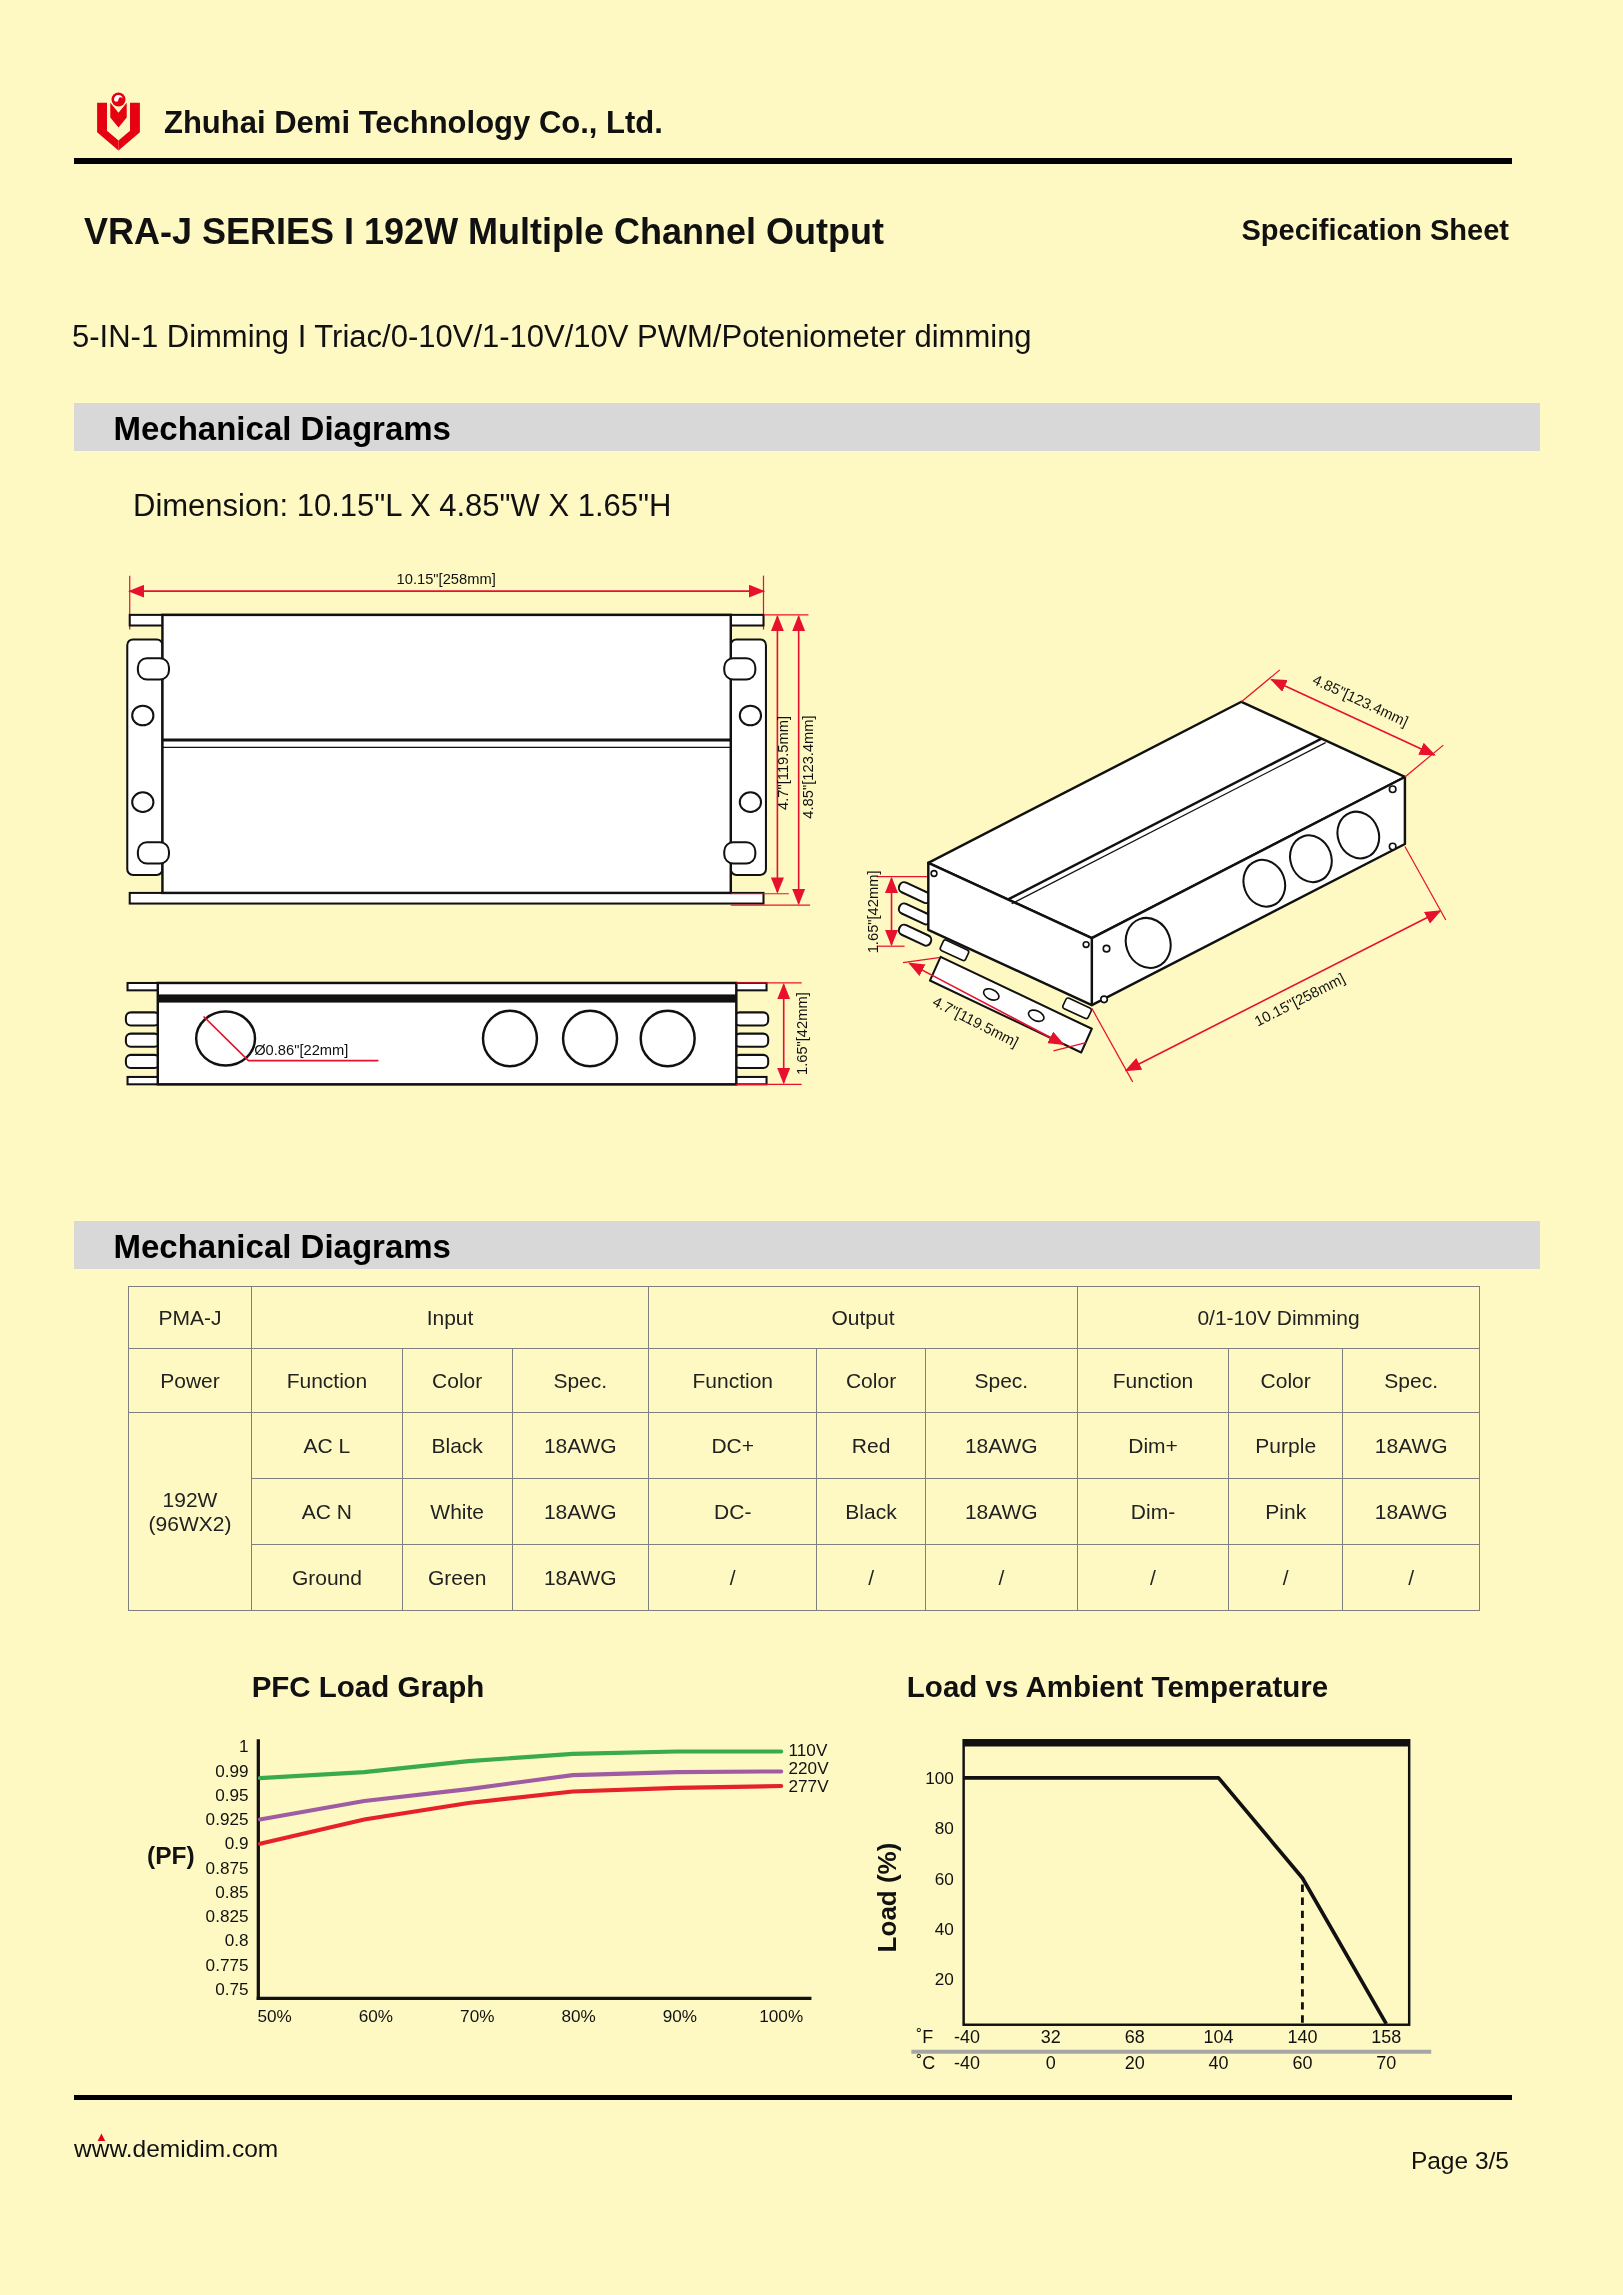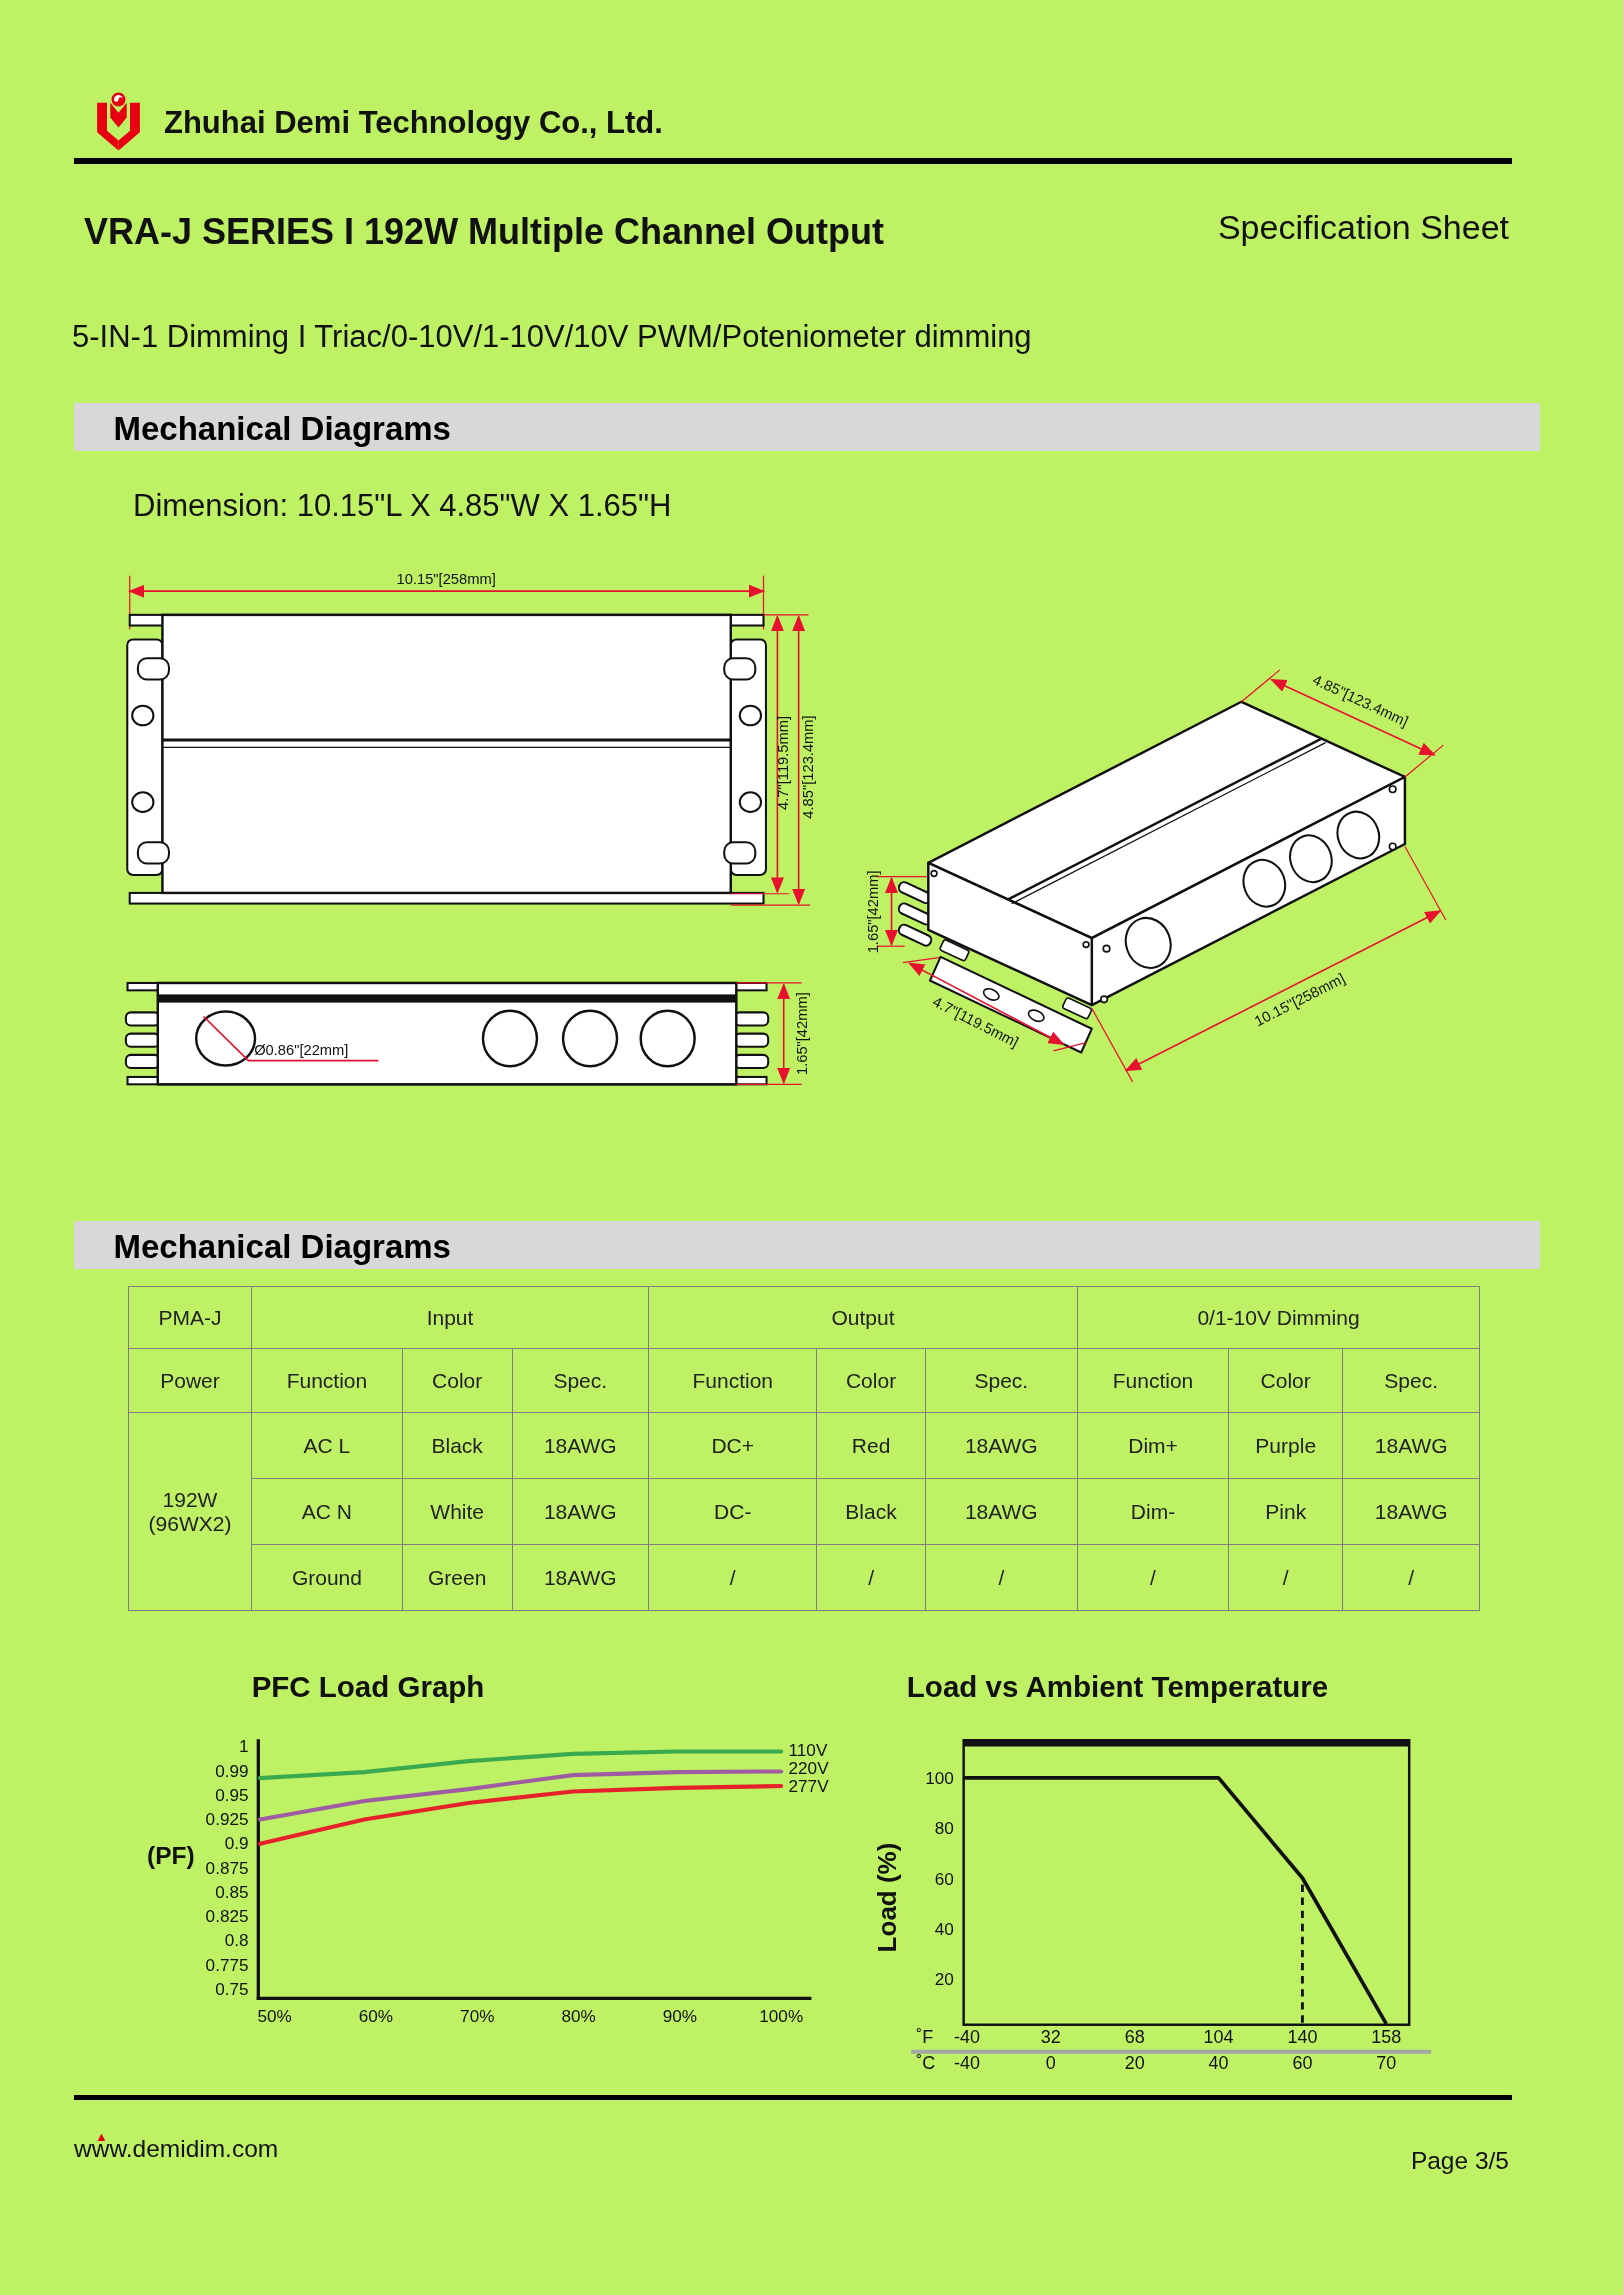"Zhuhai Demi Technology Co., Ltd." .page { background: #bef264 -> #fef9c3 }
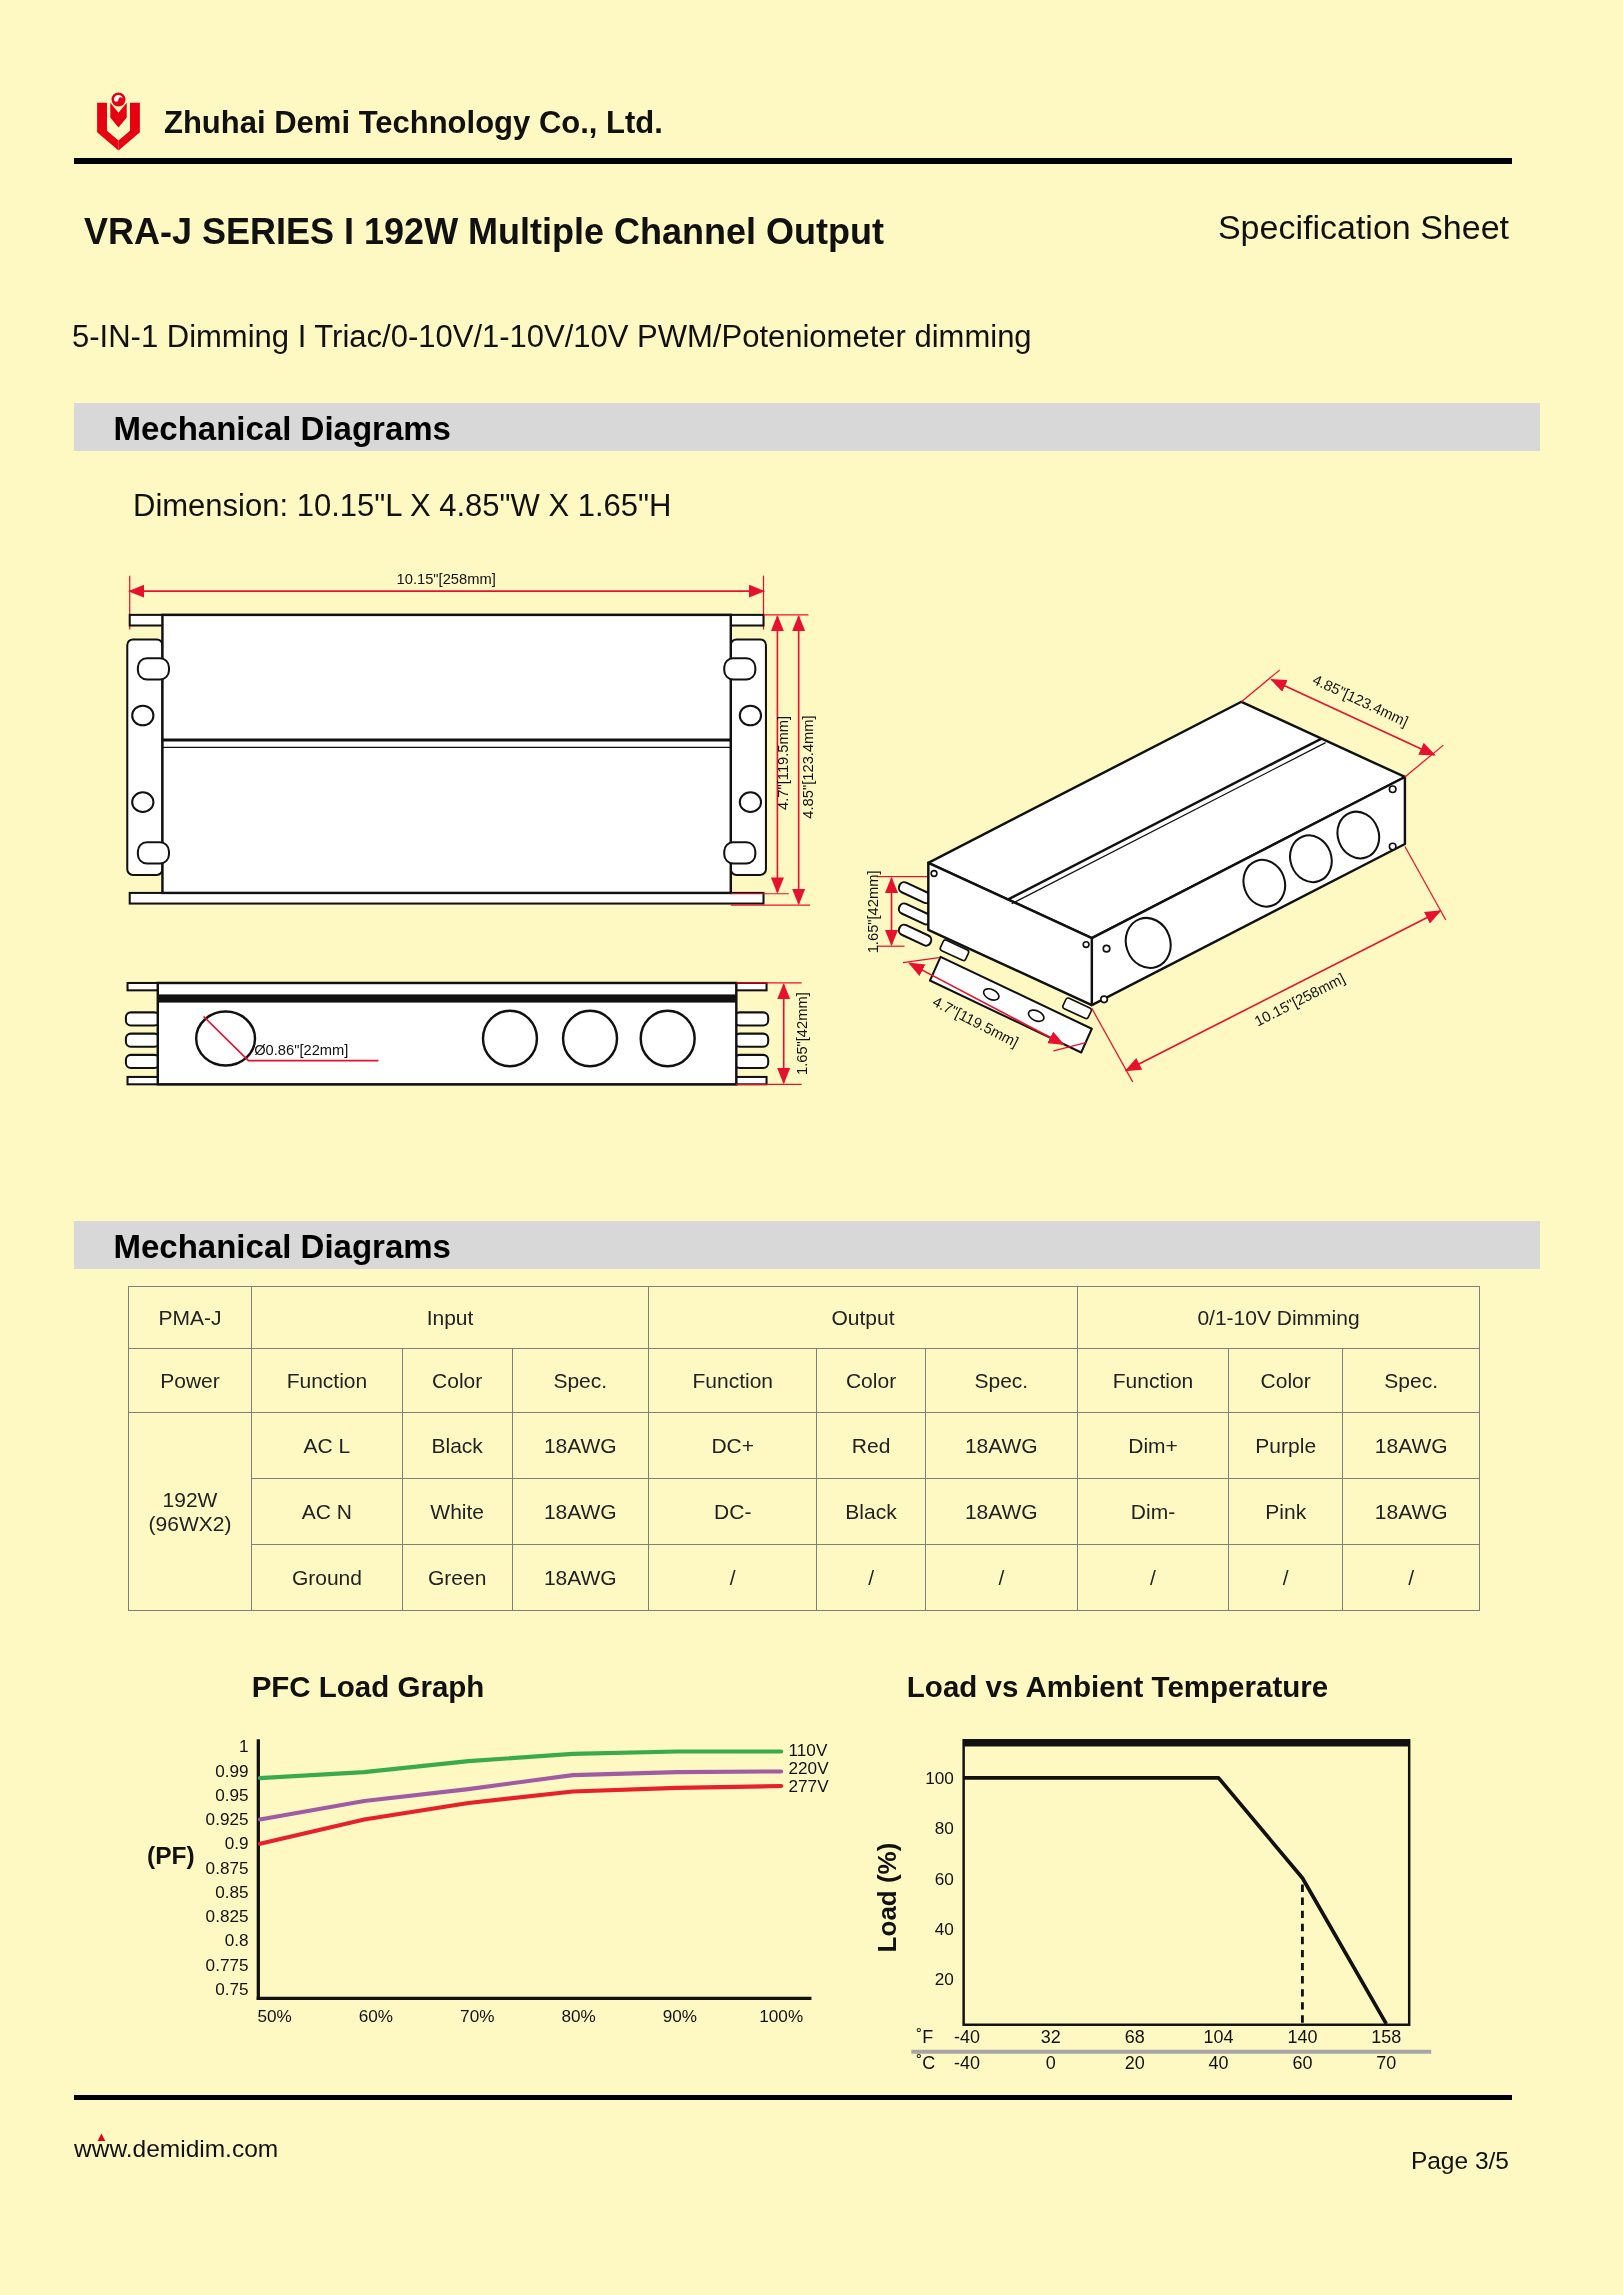"Specification Sheet" .sheet { font-size: 34px -> 29px; font-weight: normal -> bold; top: 208px -> 214px }
